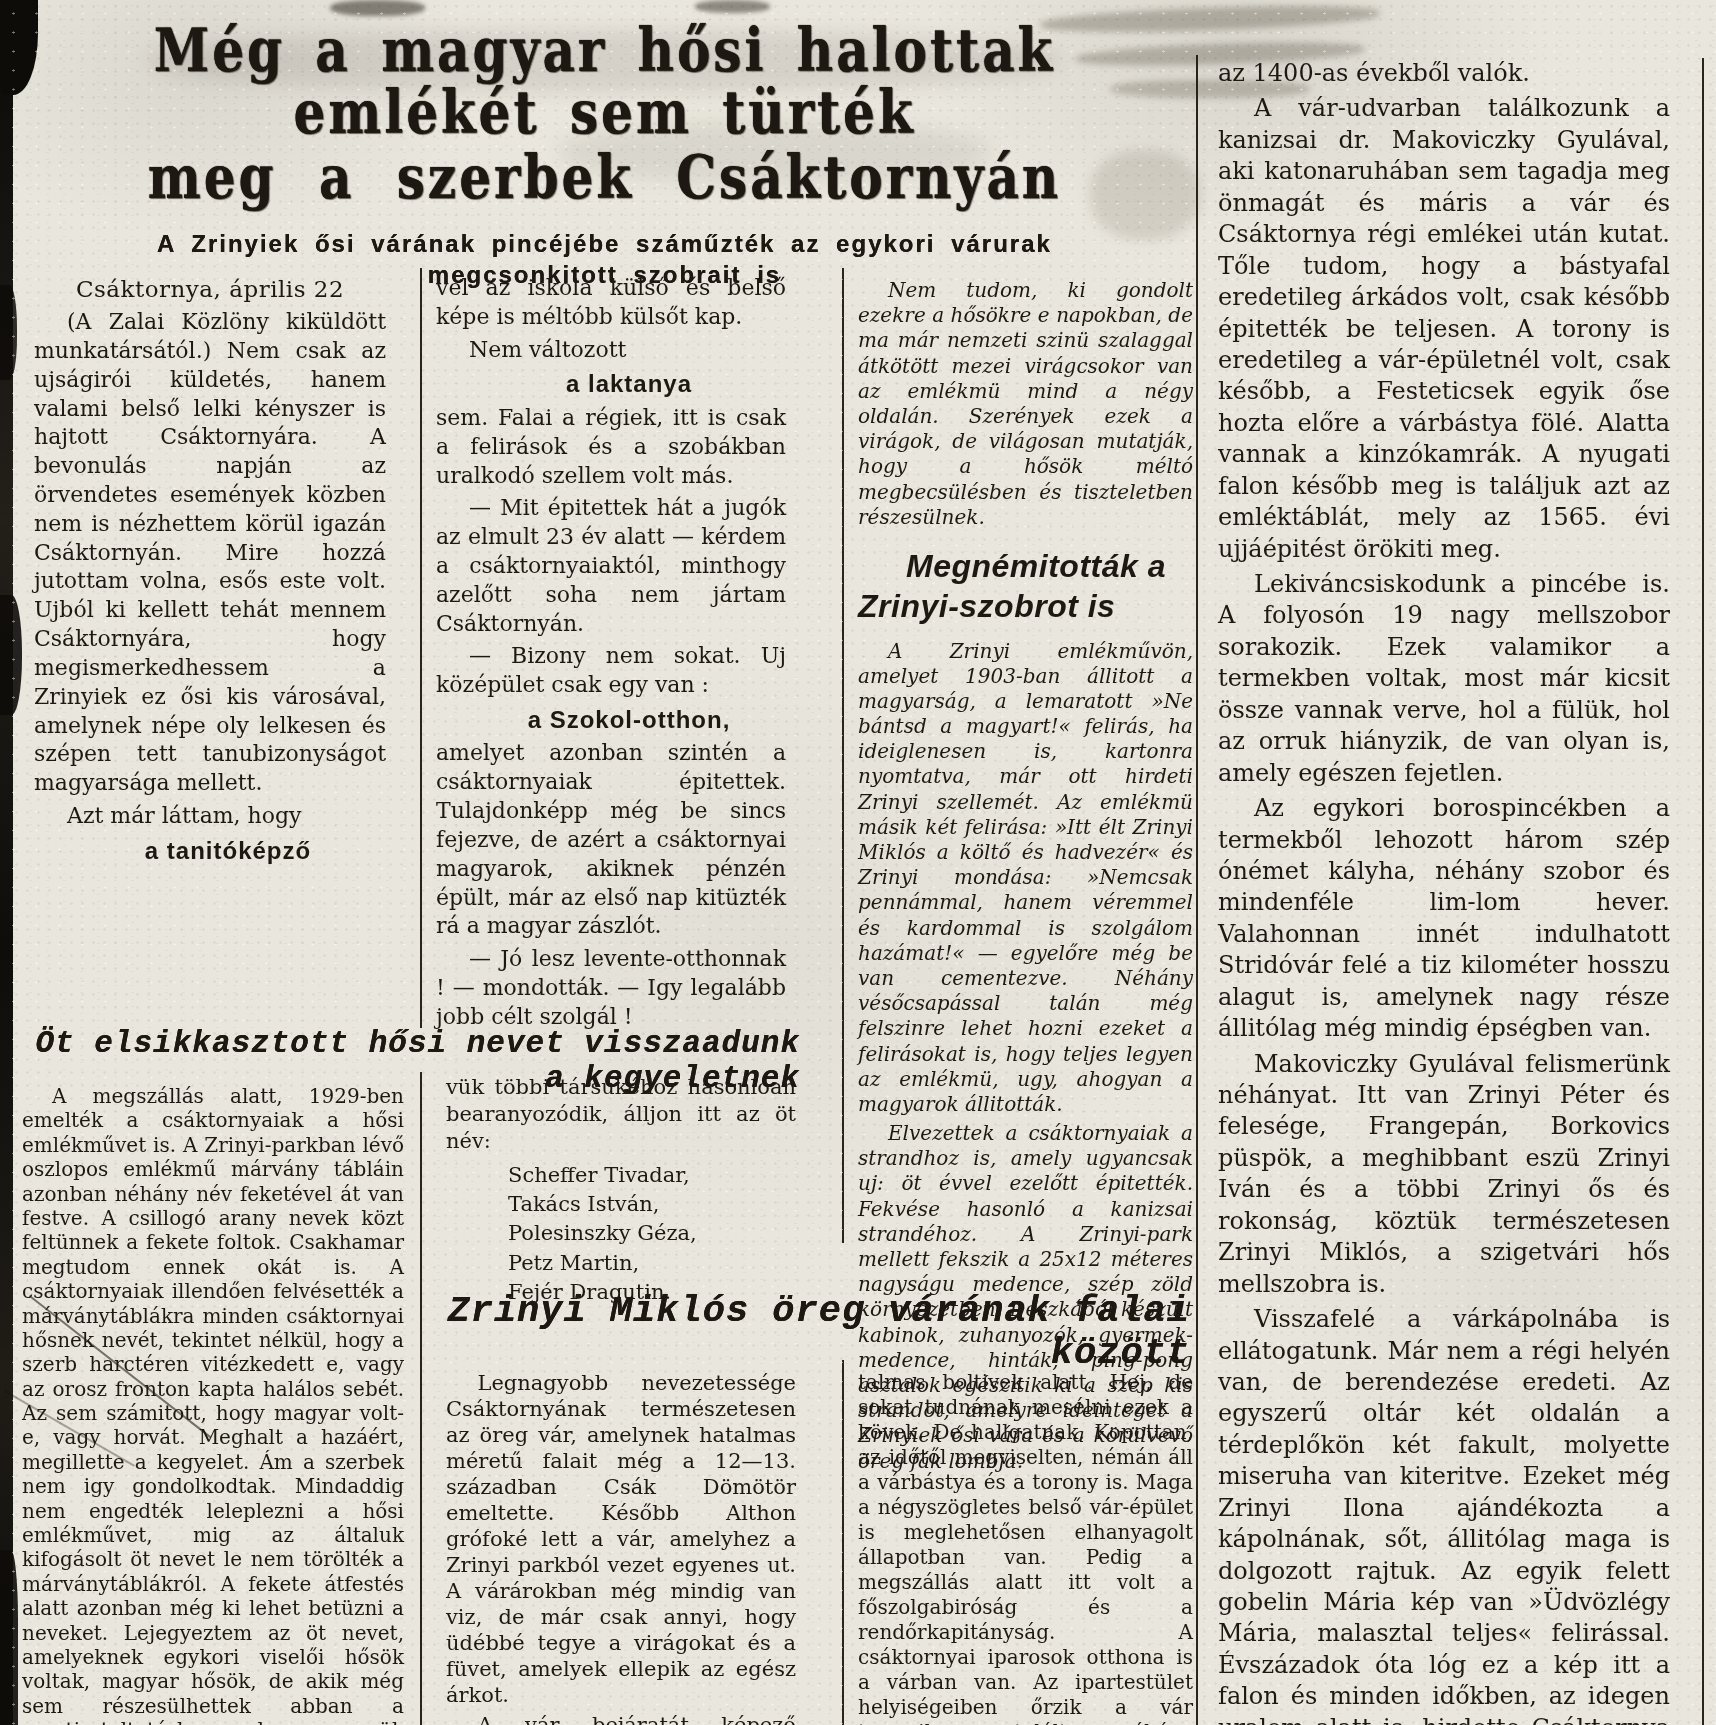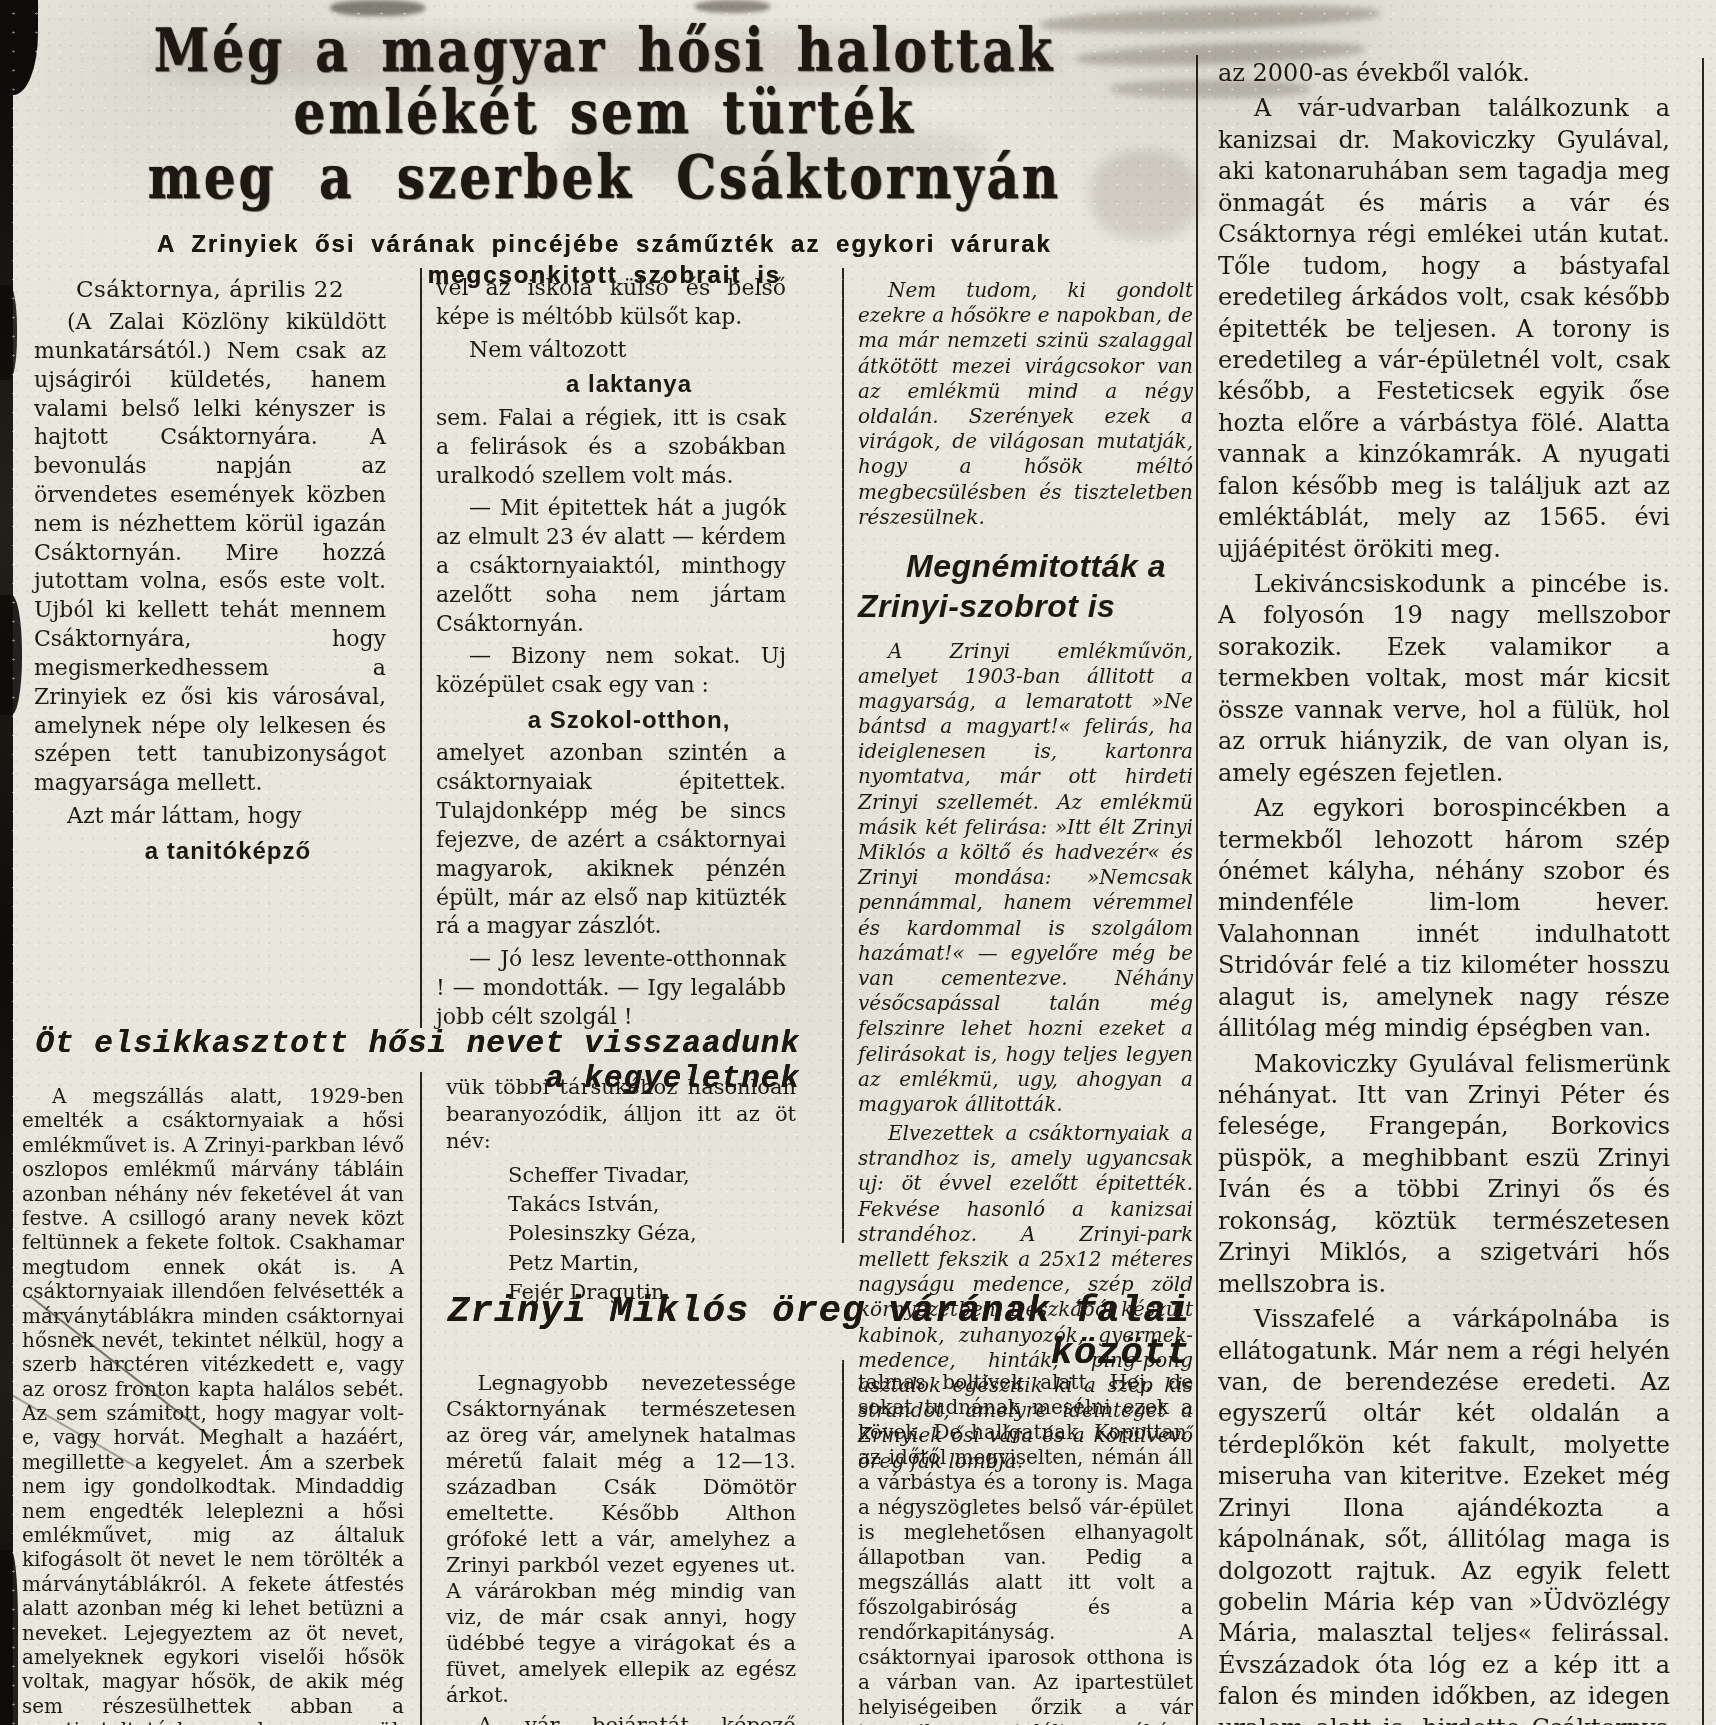"az 2000-as évekből valók." p.noind { text: 2000-as -> 1400-as }
